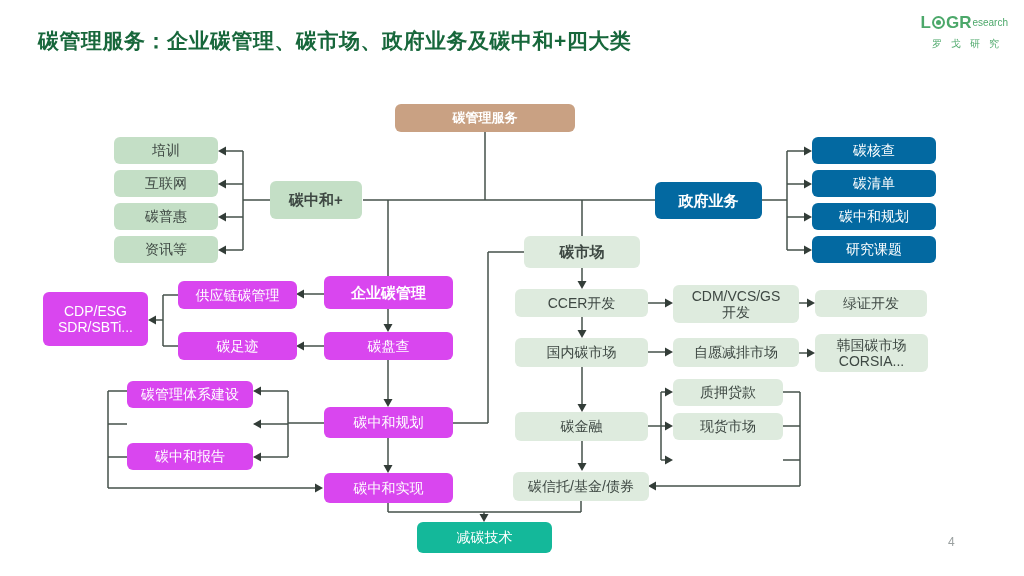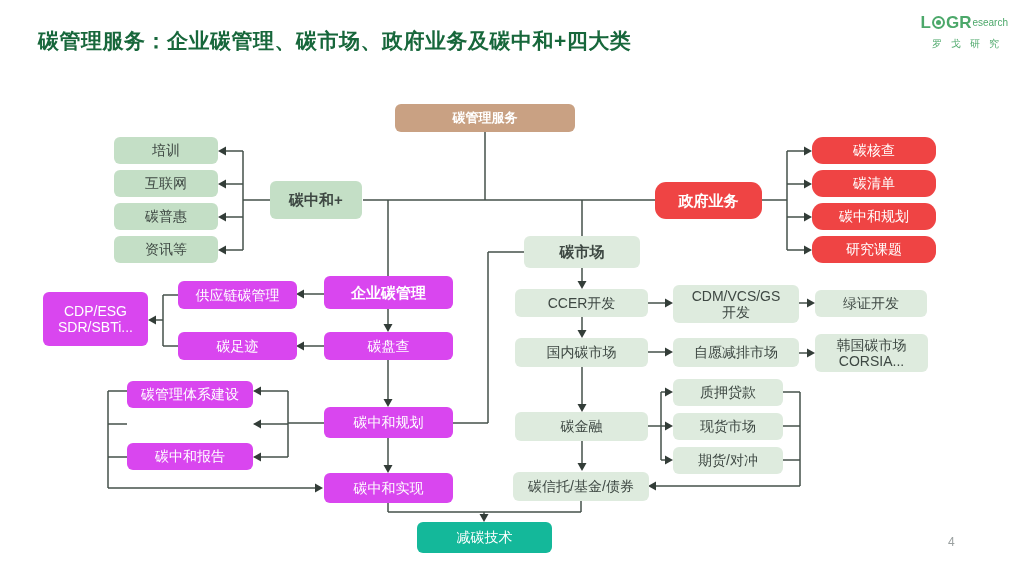"碳核查" .dark { background: #ef4444 -> #0369a1; border-radius: 11px -> none }
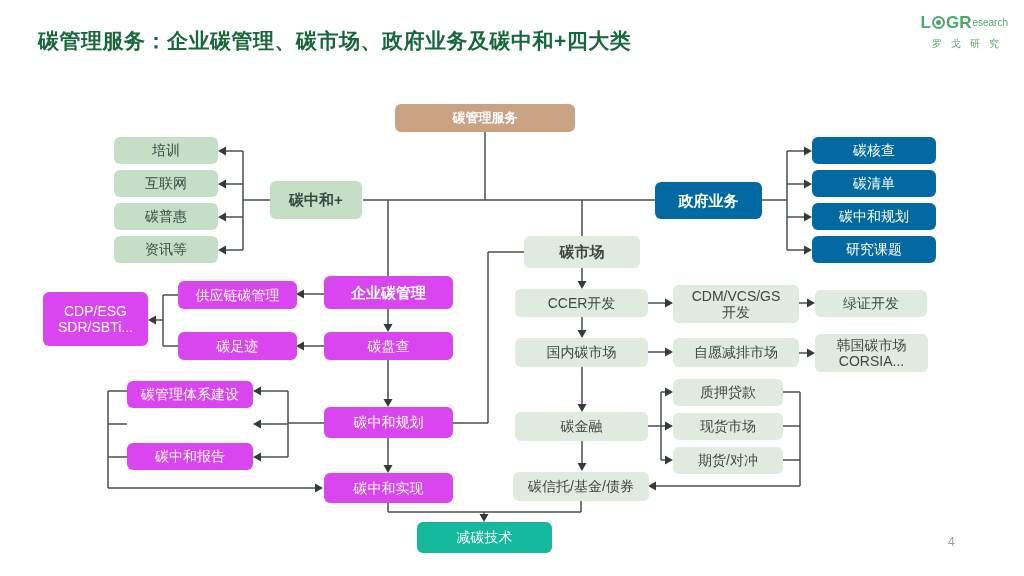"期货/对冲" div.node { html: <div>期货/对冲</div> -> none }
